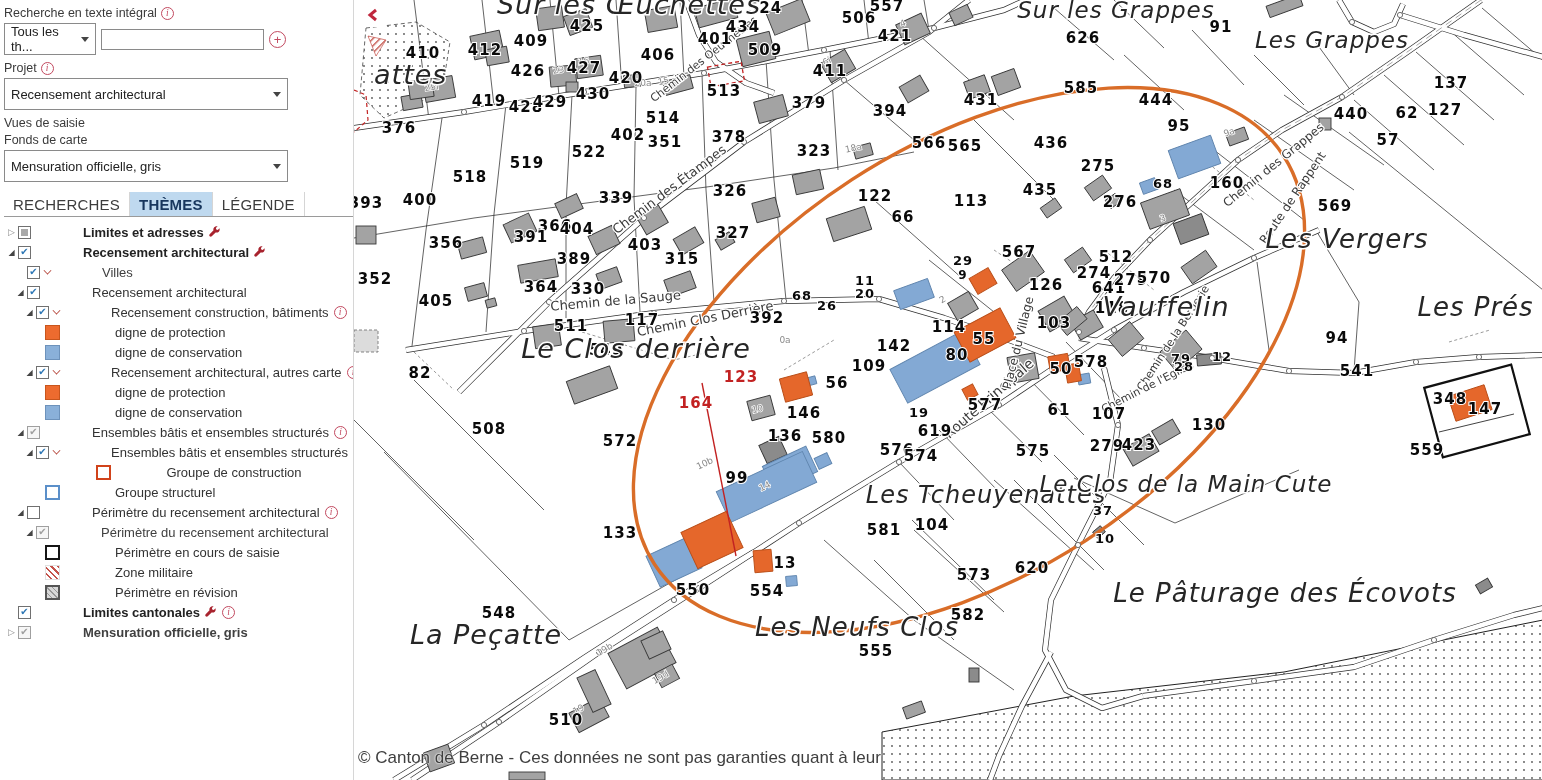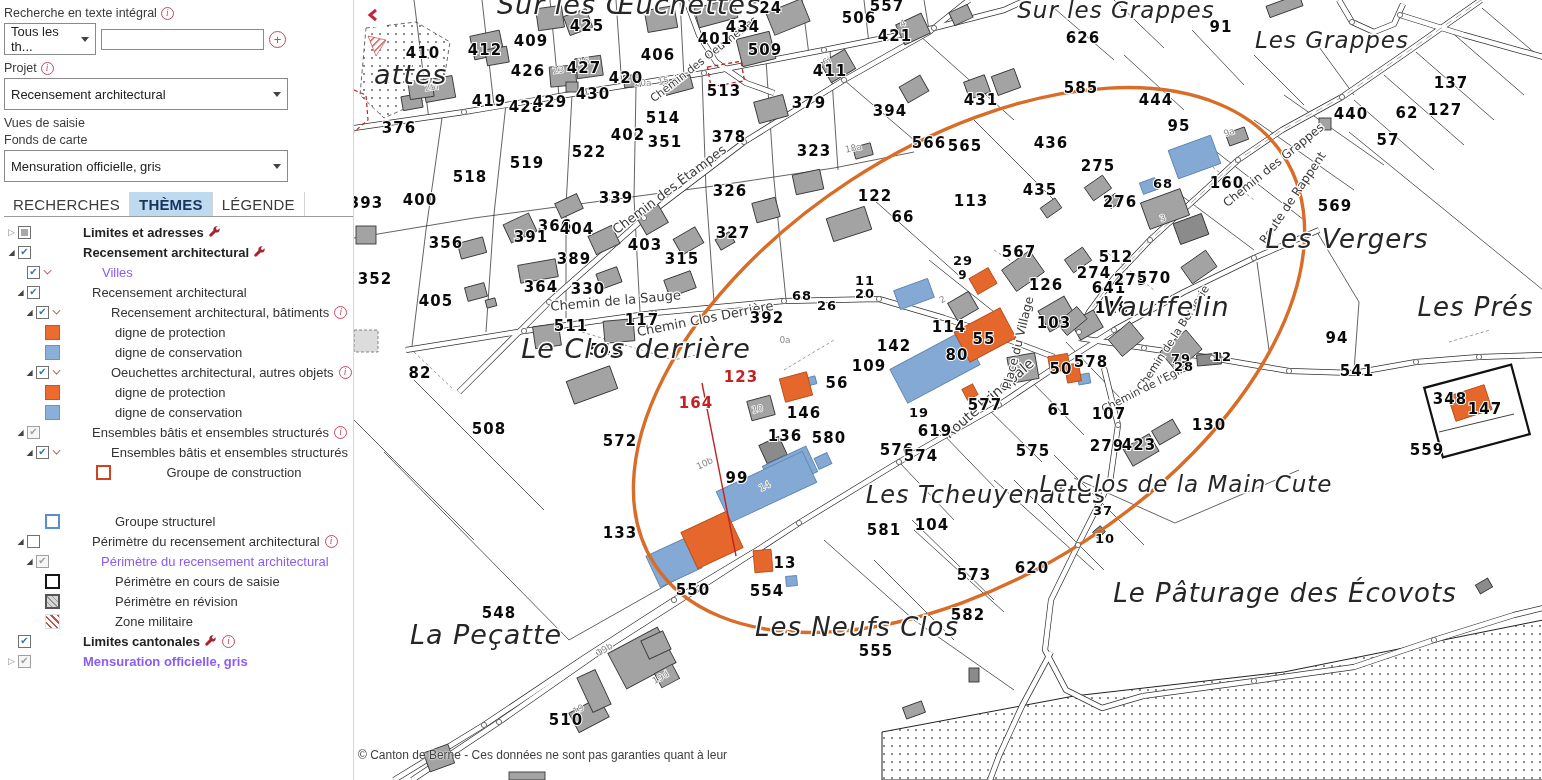"Villes" .tlab.dim { color: #8b5cf6 -> #404040 }
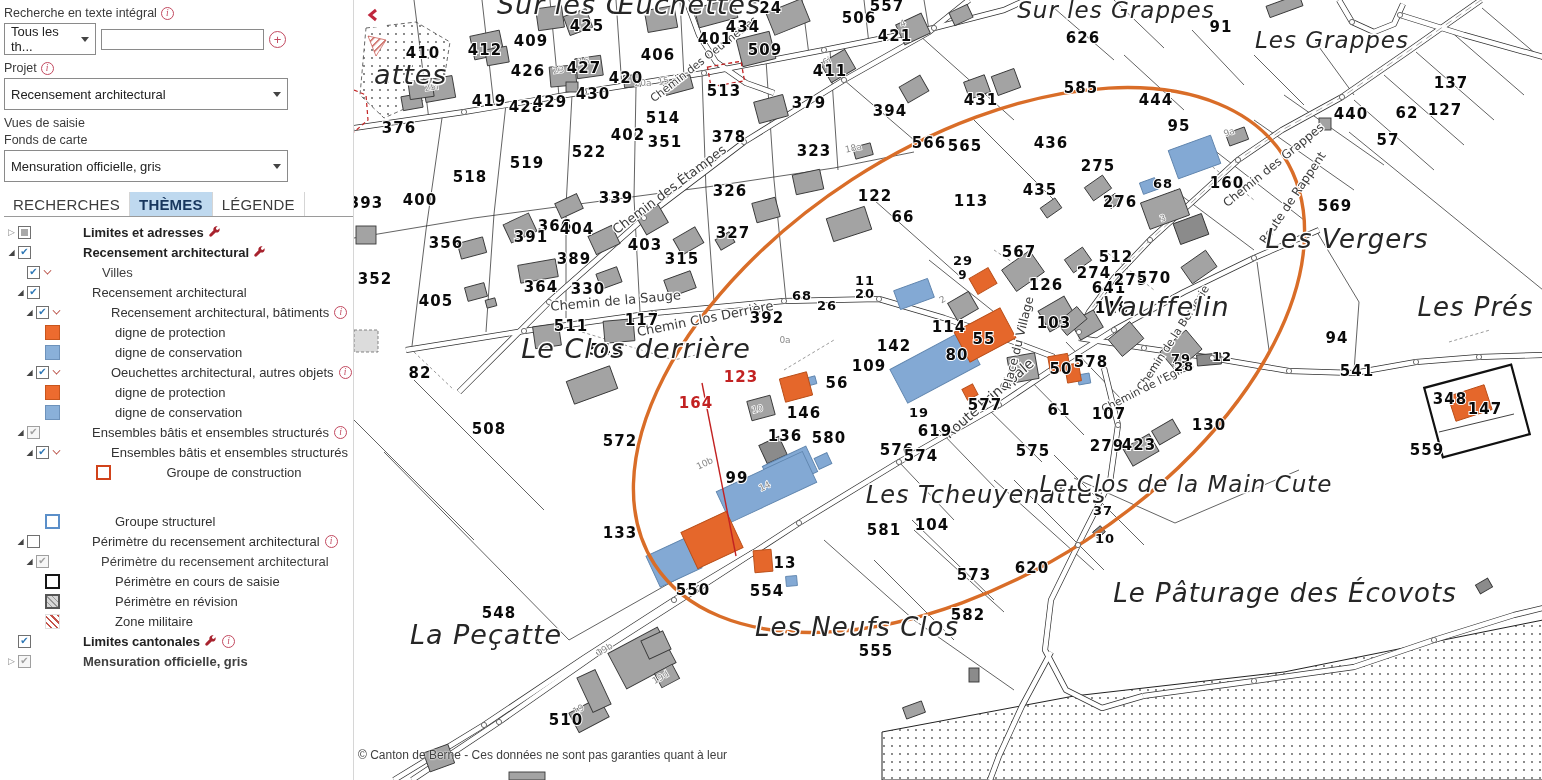"Recensement architectural, bâtiments" span.tlab { text: architectural -> construction }
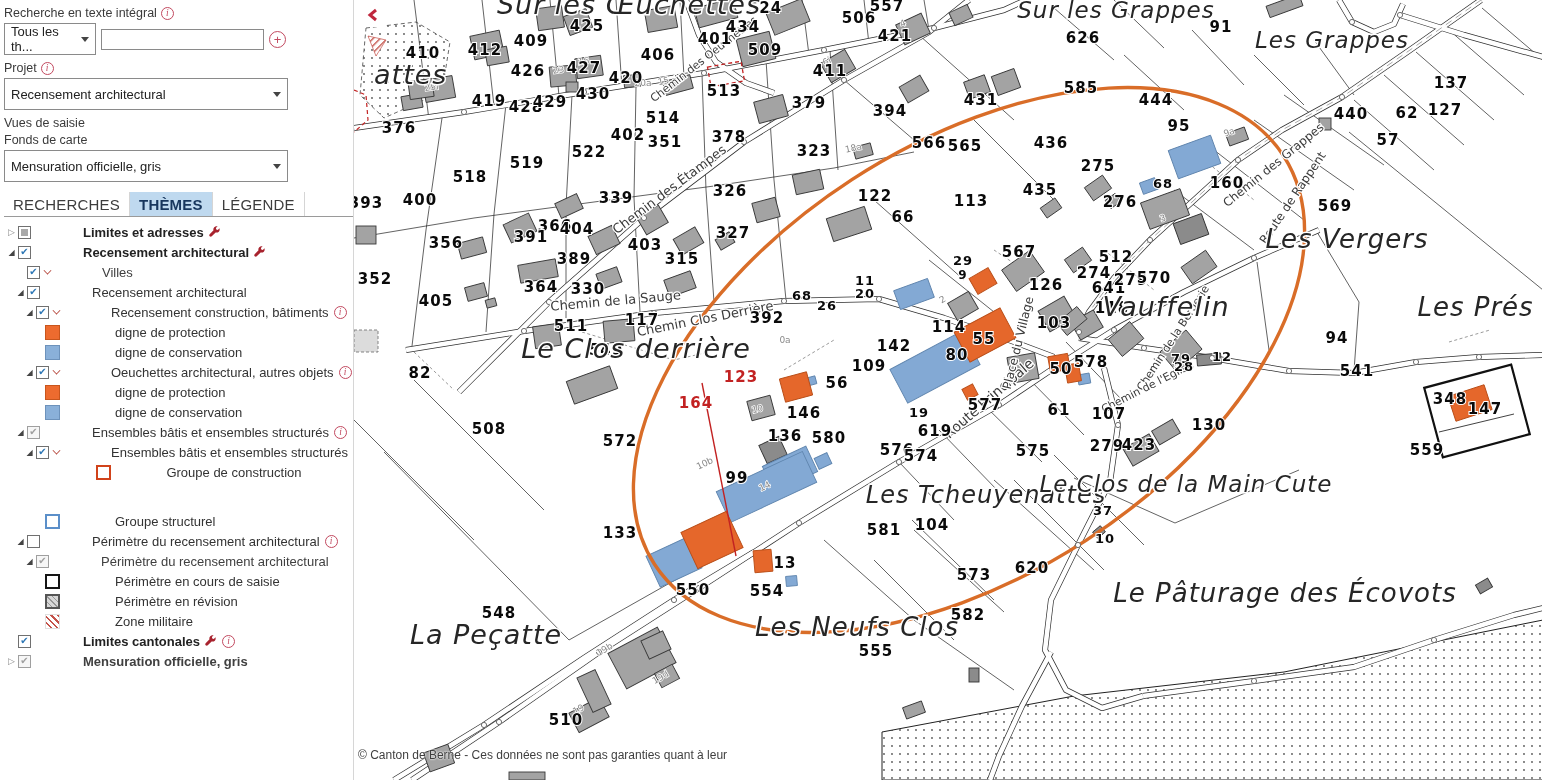"Oeuchettes architectural, autres objets" span.tlab { text: Oeuchettes architectural, autres objets -> Recensement architectural, autres carte }
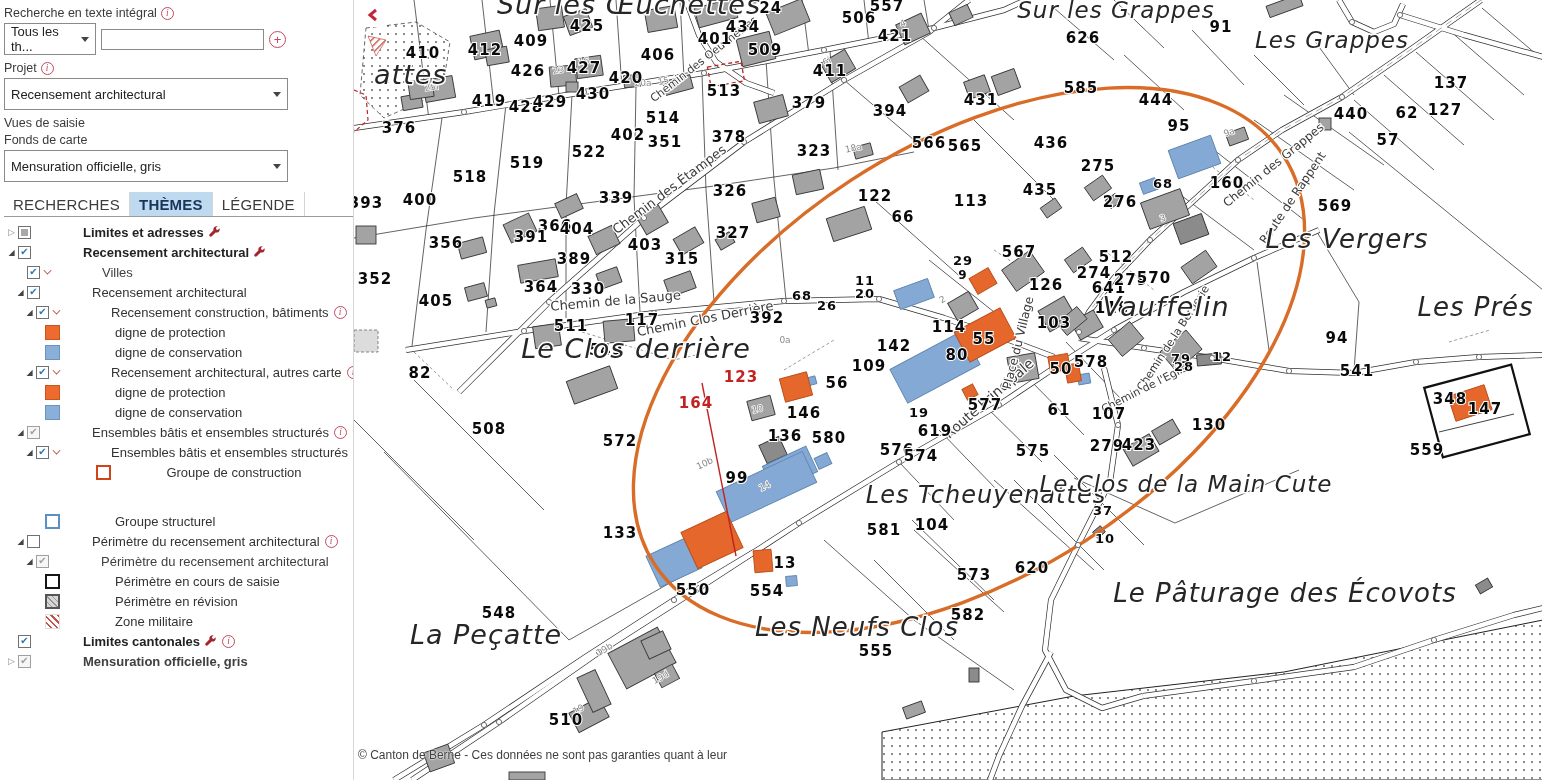"Groupe structurel" div.trow { margin-top: 29px -> none }
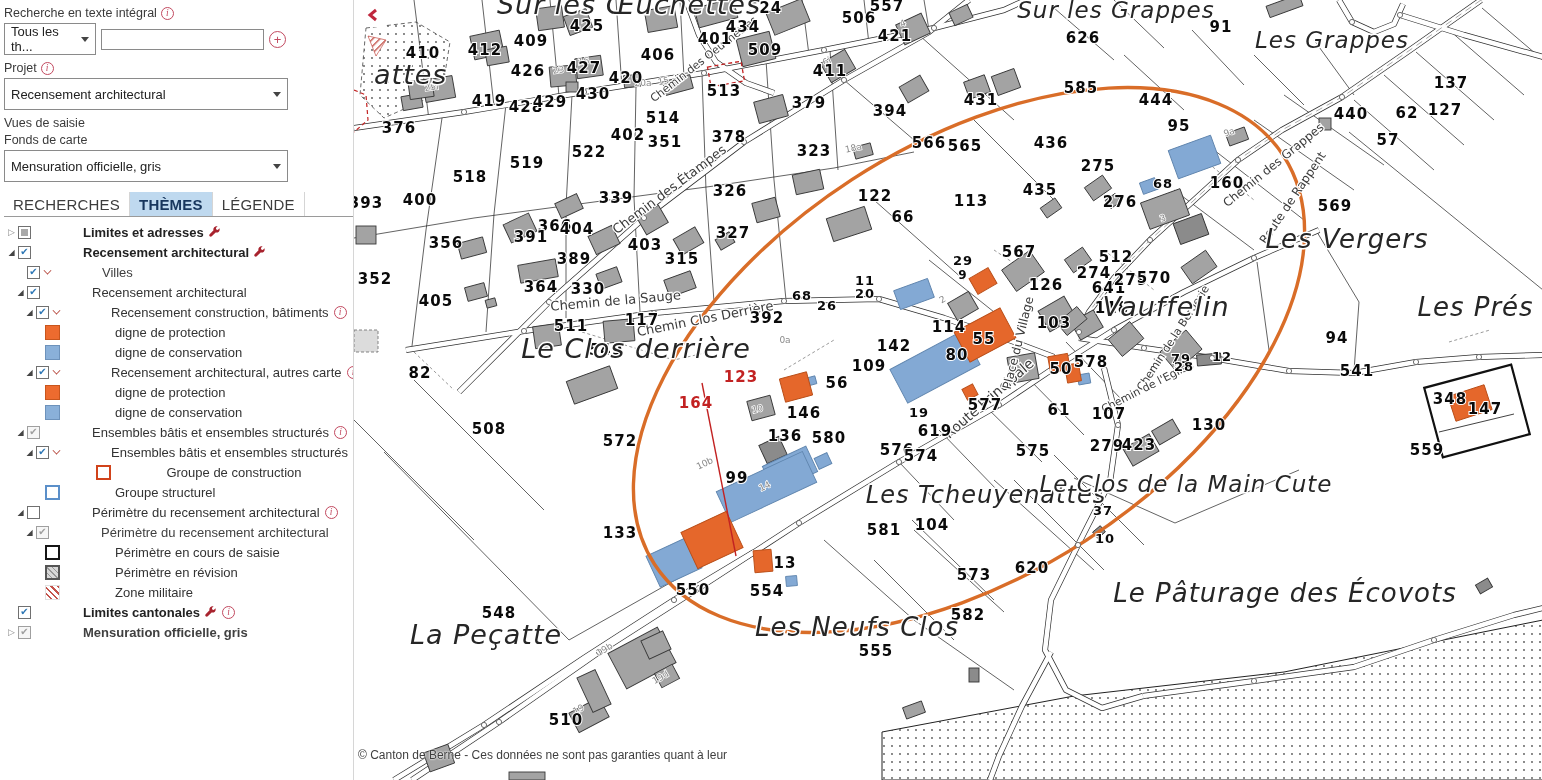"Périmètre en révision" div.trow { order: before "Zone militaire" -> after "Zone militaire" }
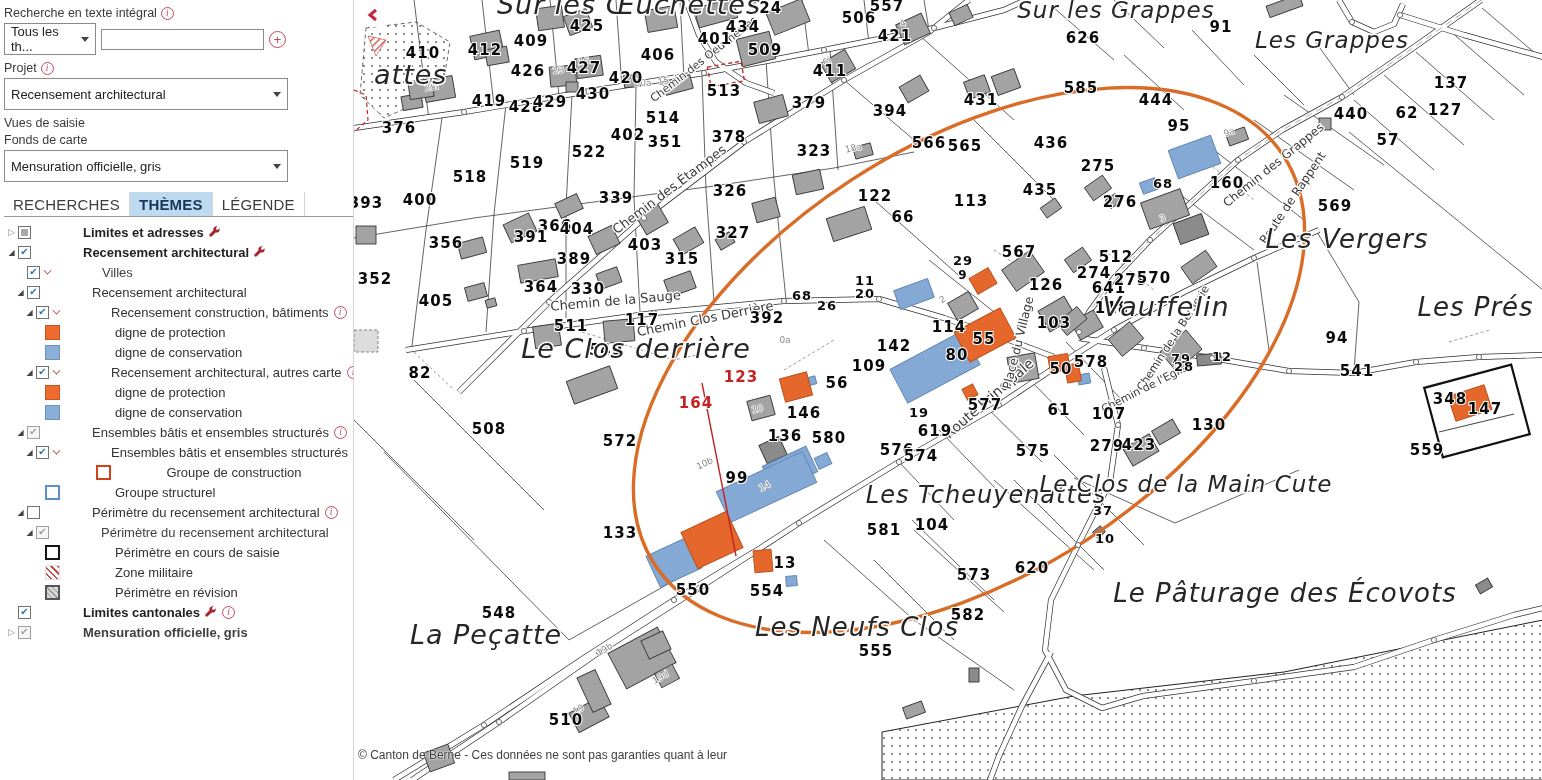"© Canton de Berne -" .copyright { font-size: 12px -> 17px }
